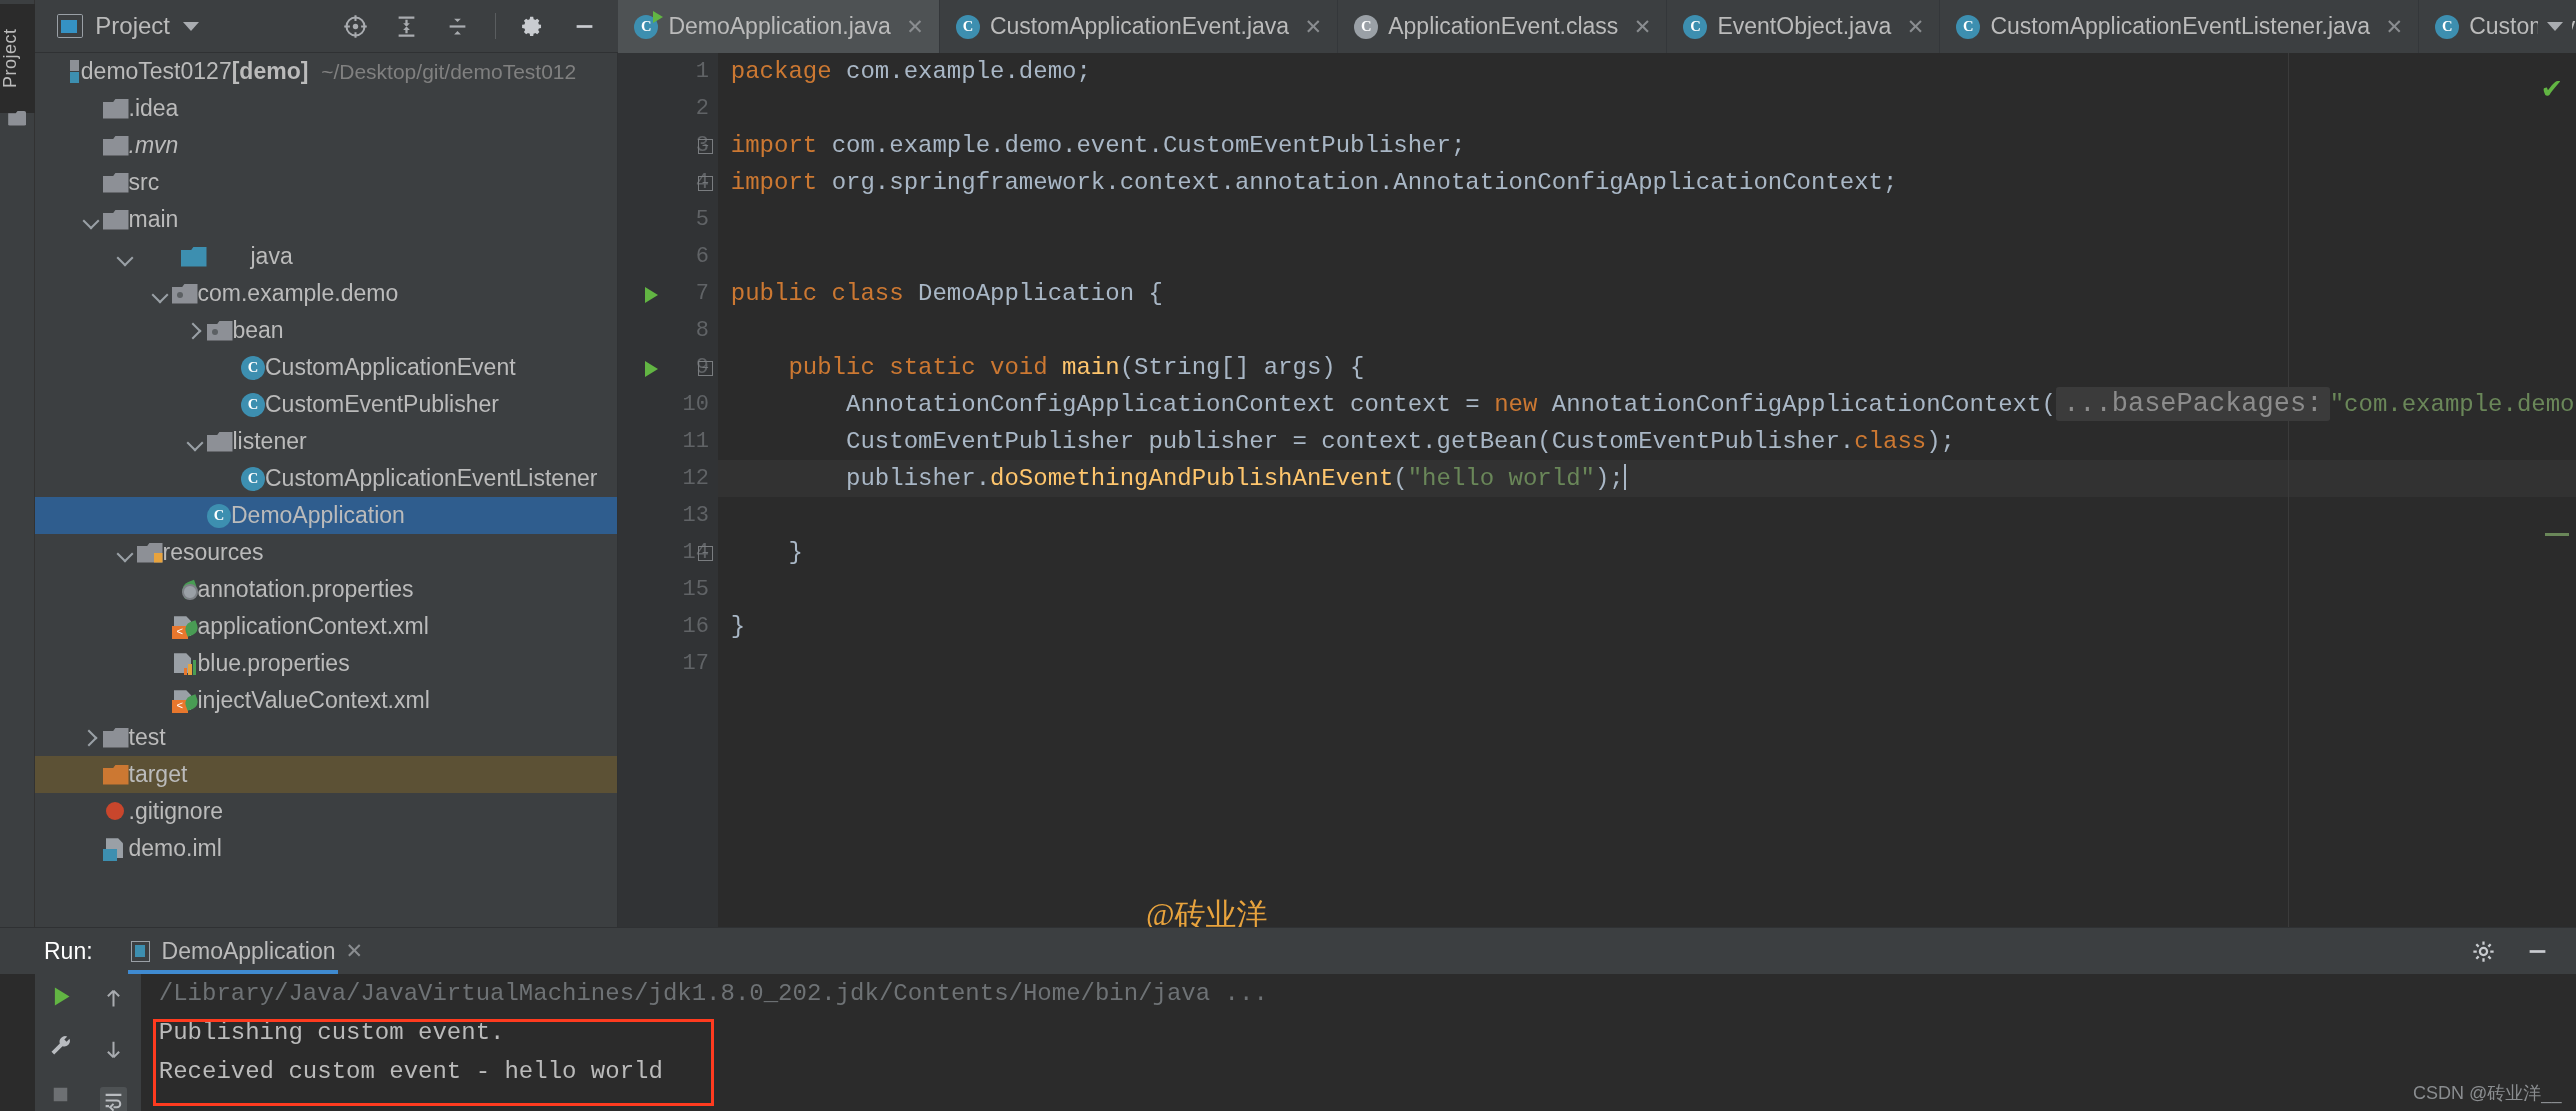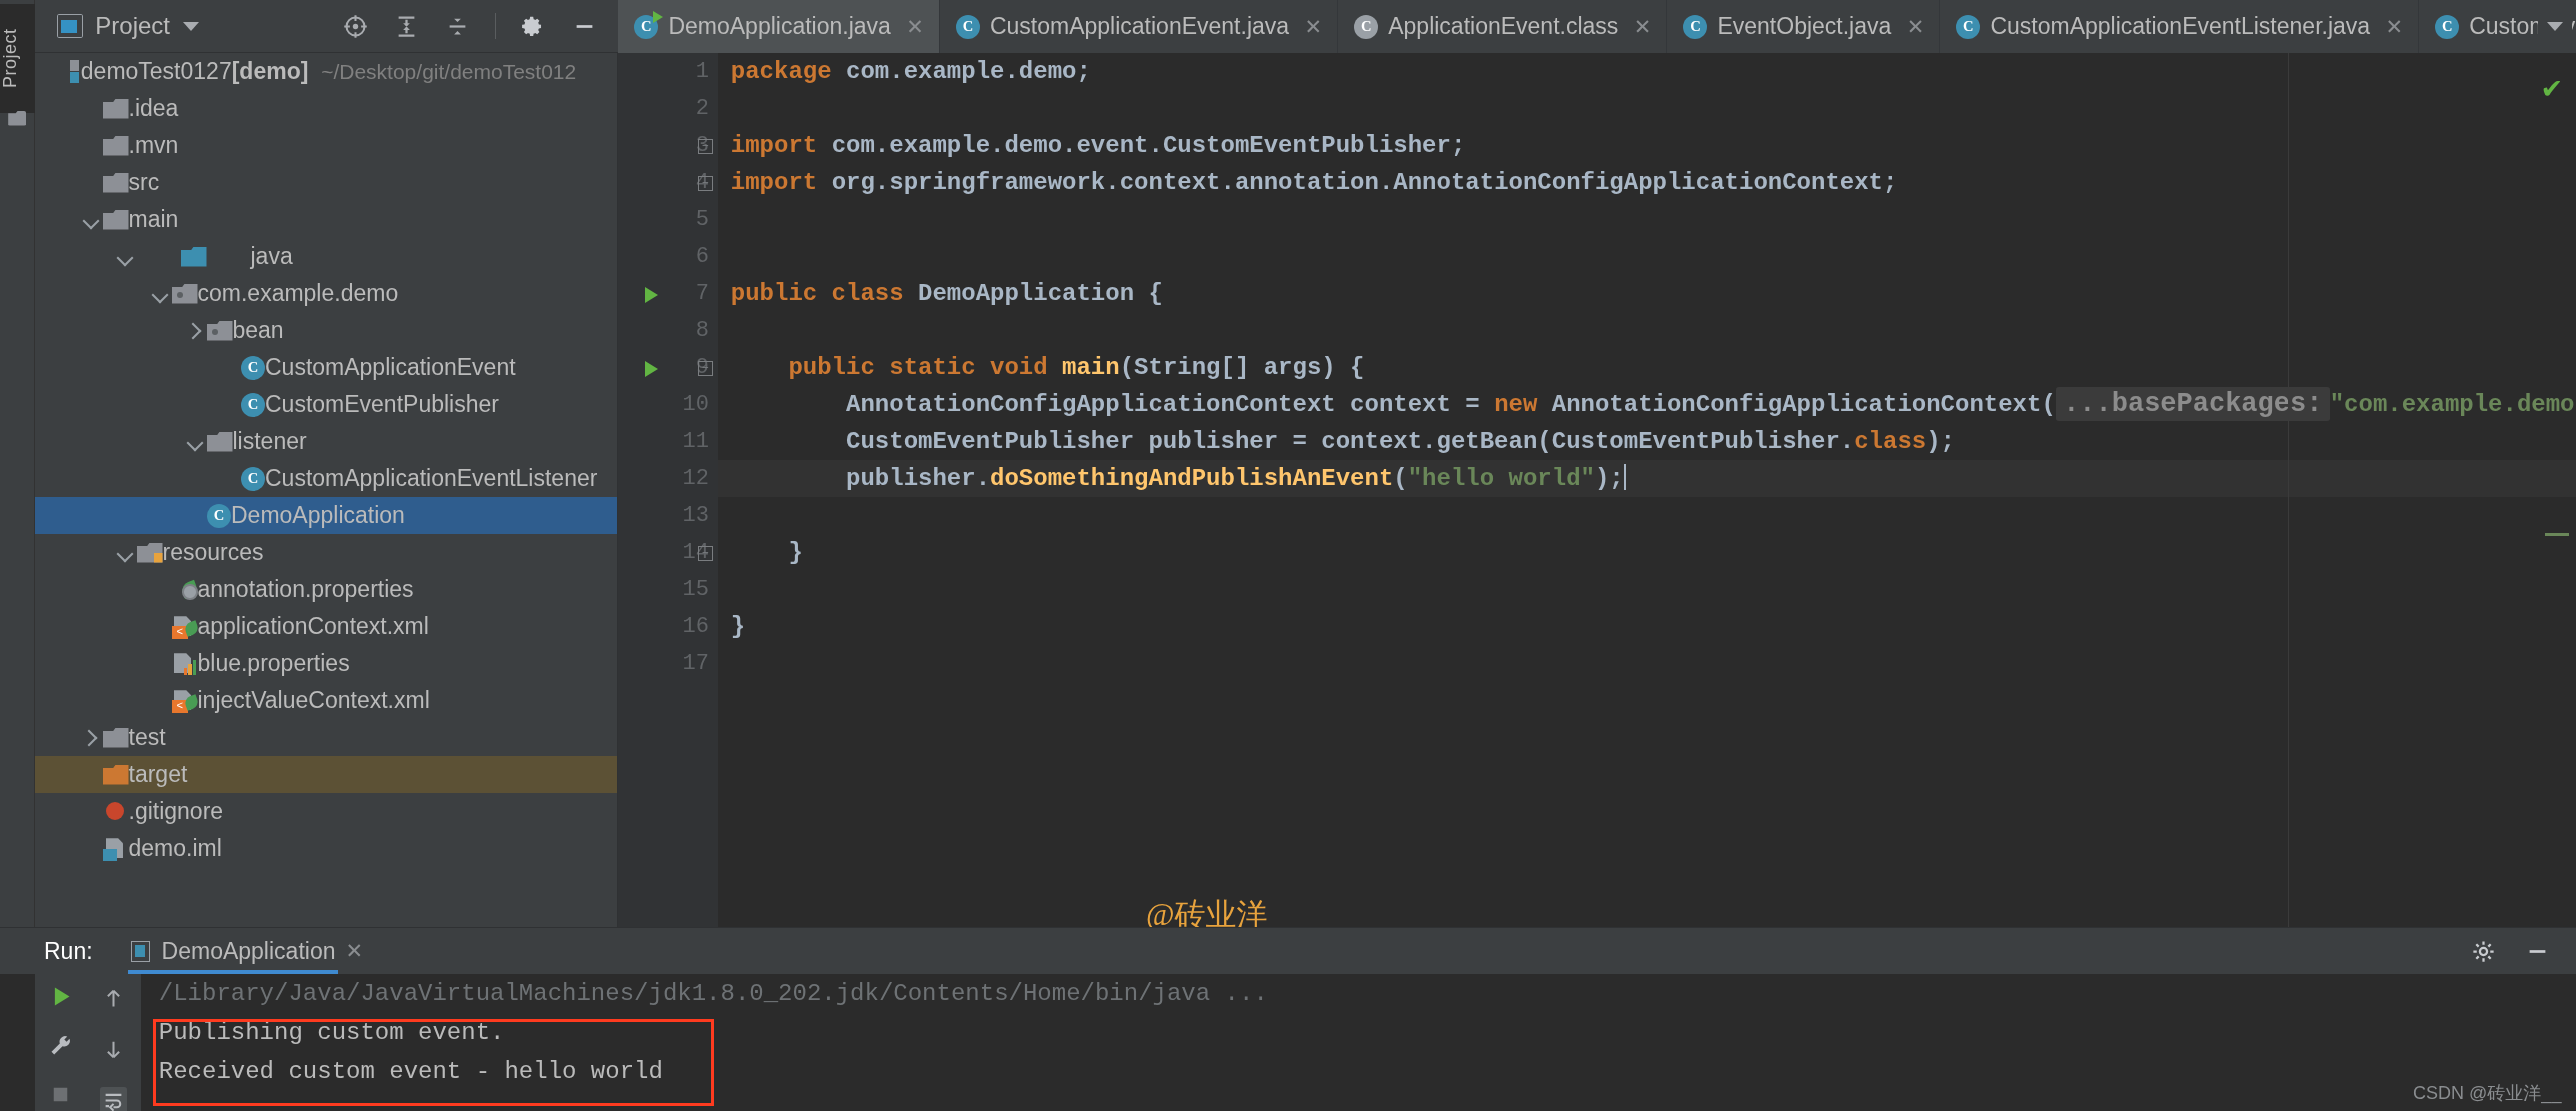"package com.example.demo;" .code-area { font-weight: bold -> none }
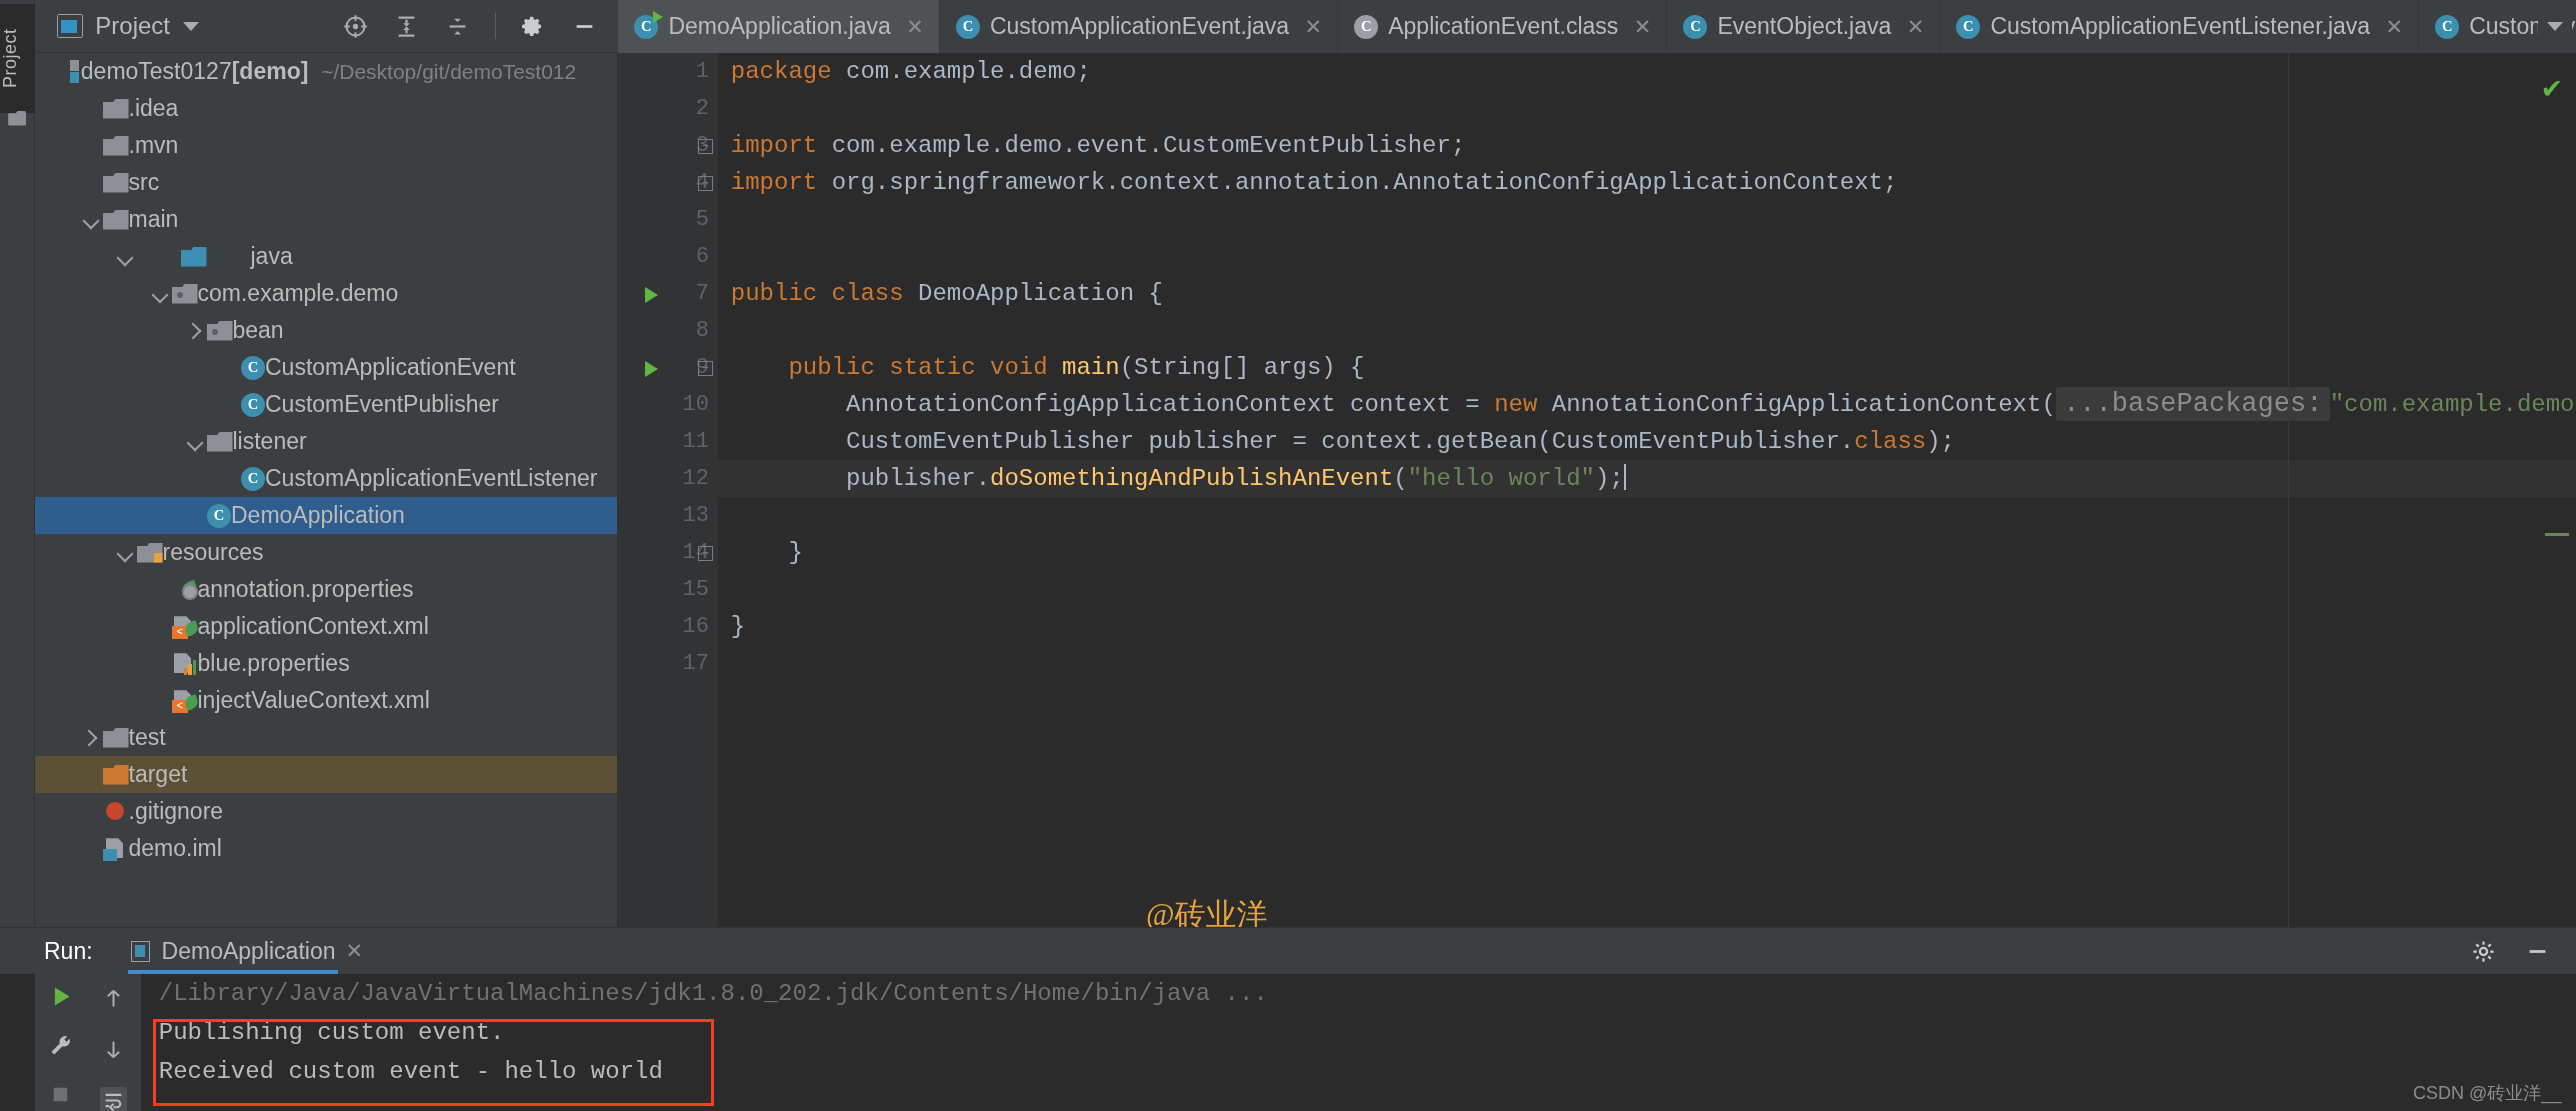".mvn" div.tree-row { font-style: none -> italic }
